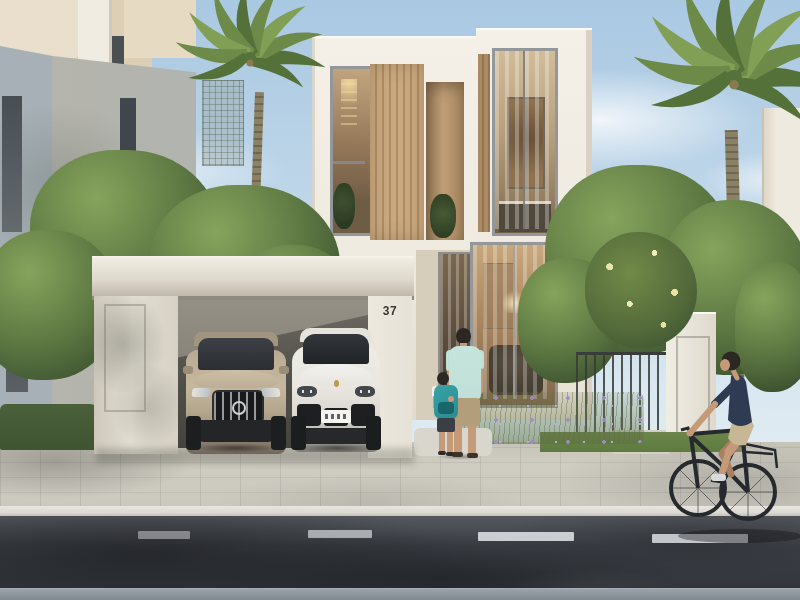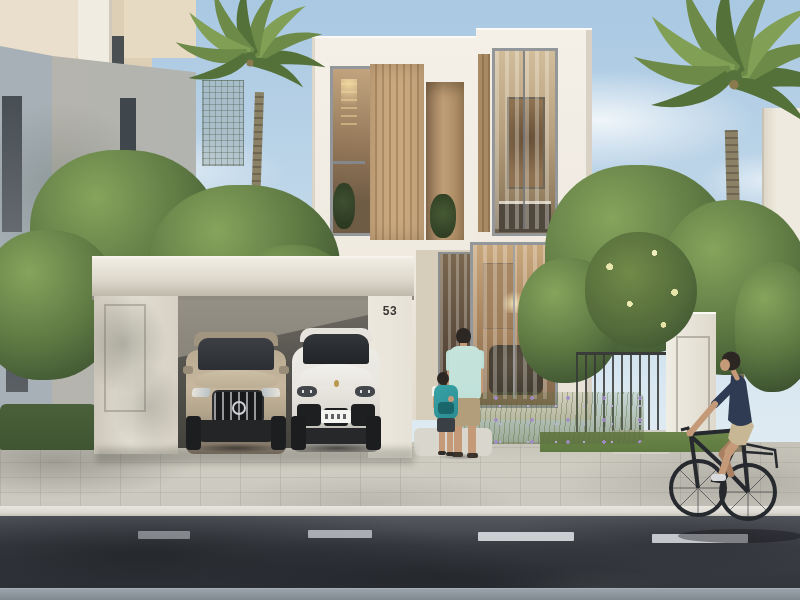"53" div.house-number { text: 53 -> 37 }
